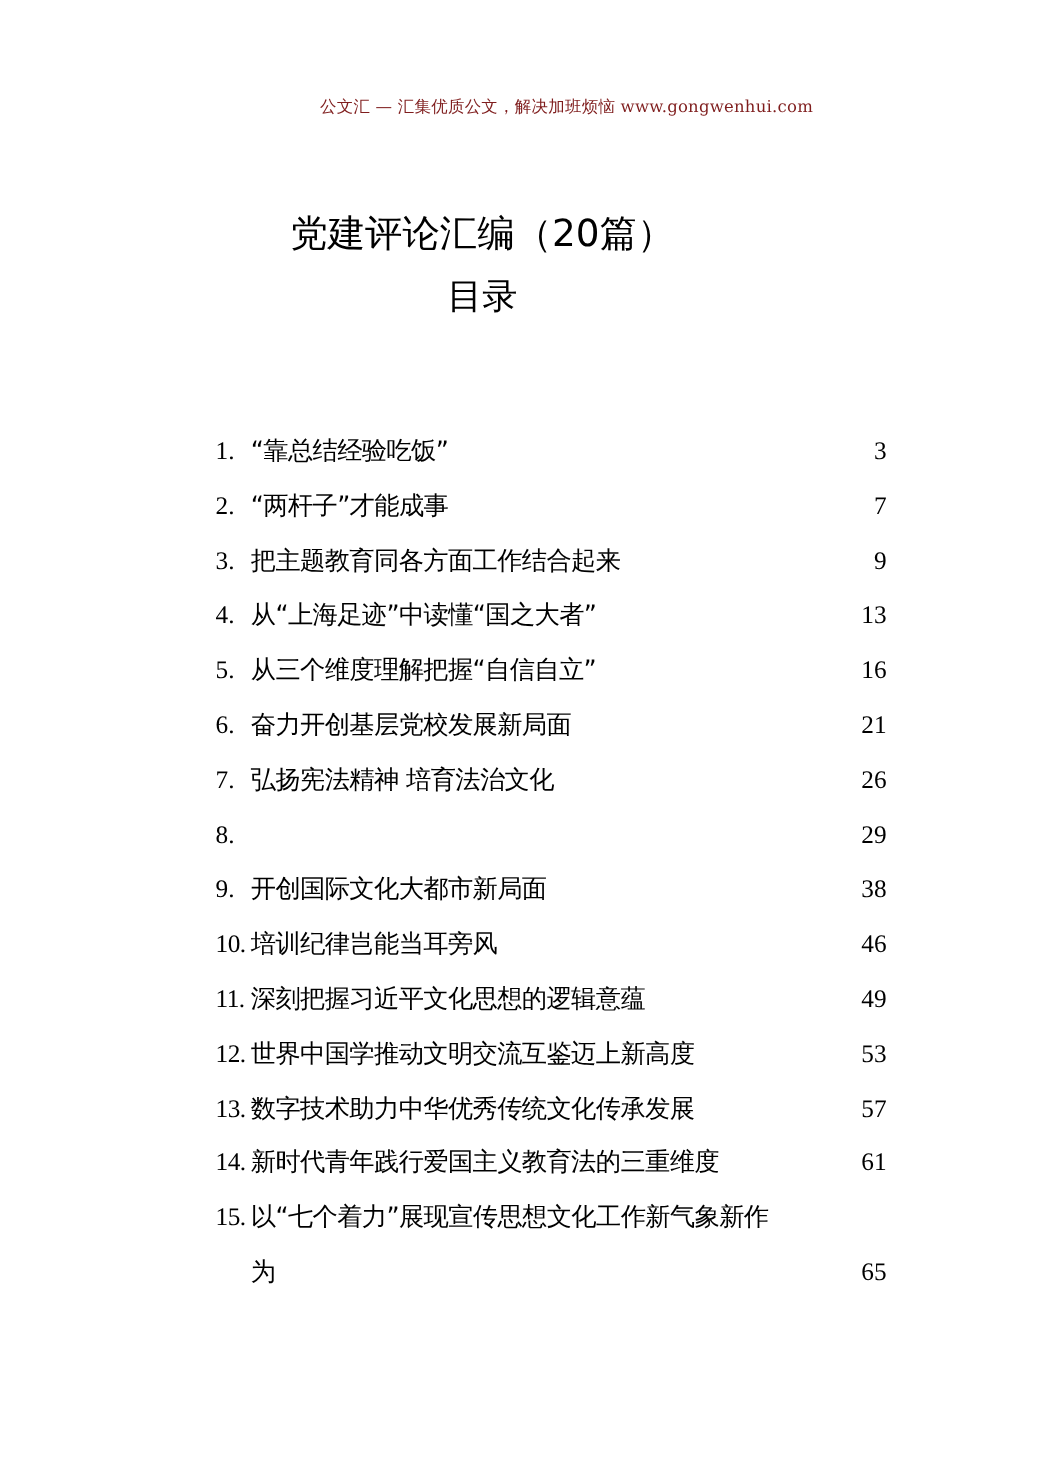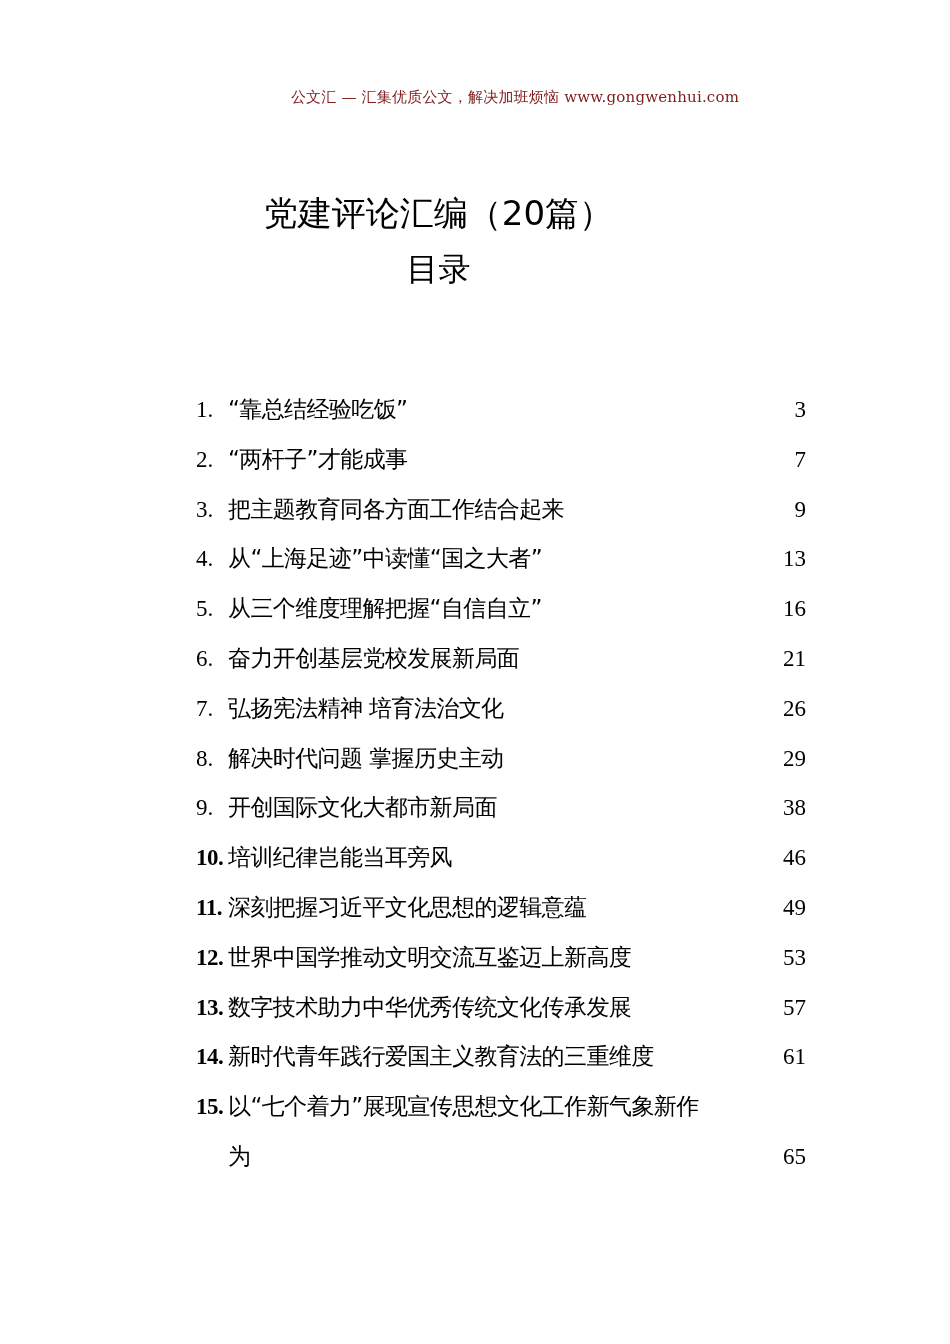"解决时代问题 掌握历史主动" span.toc-title { html: <span>解决时代问题 掌握历史主动</span> -> none }
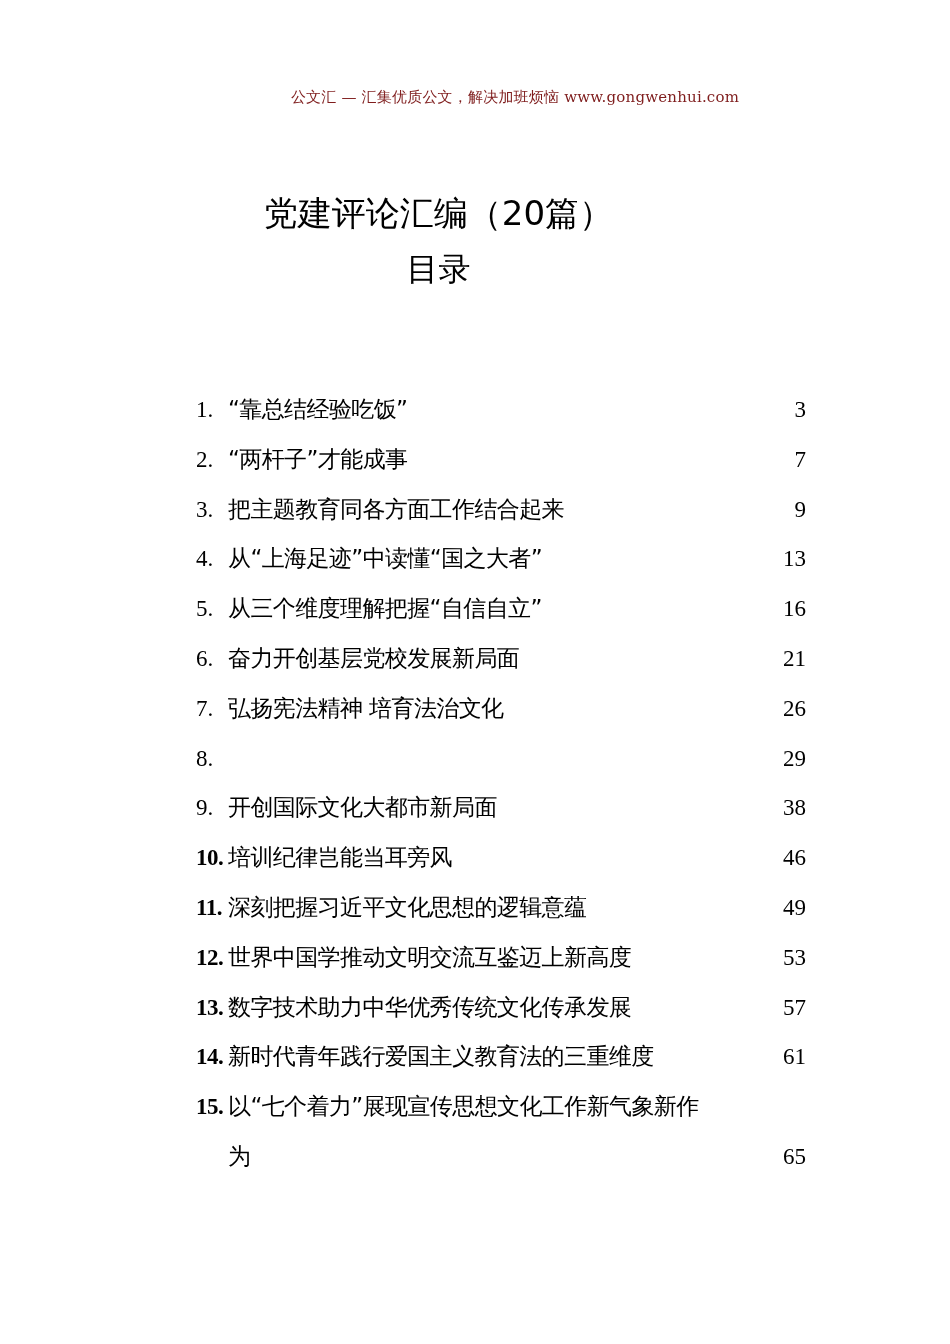"10." .toc-num.wide { font-weight: bold -> none }
